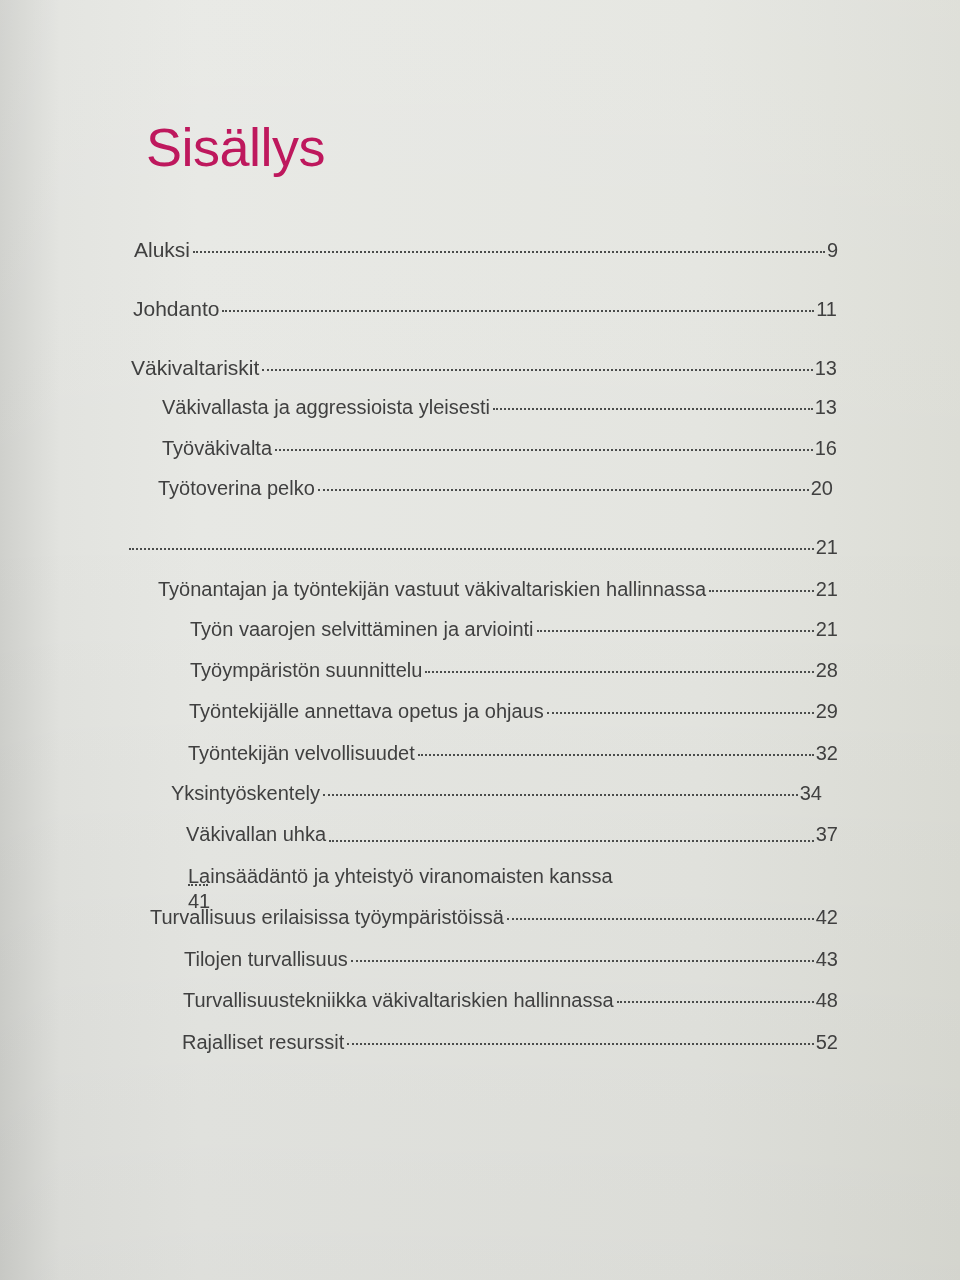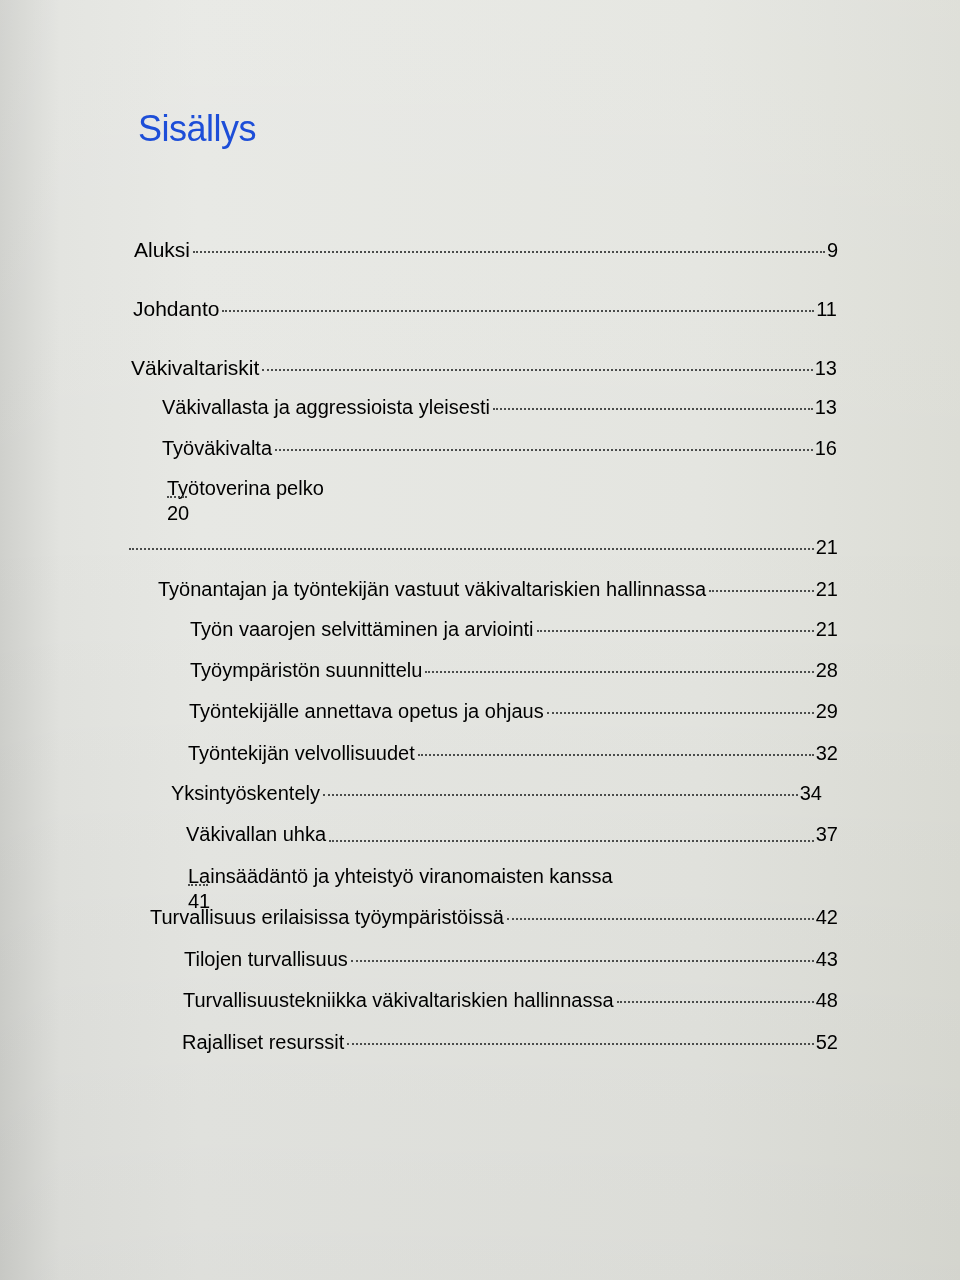"Sisällys" .title { color: #1d4ed8 -> #be185d; font-size: 36px -> 54px; margin: 0 -> 8px }
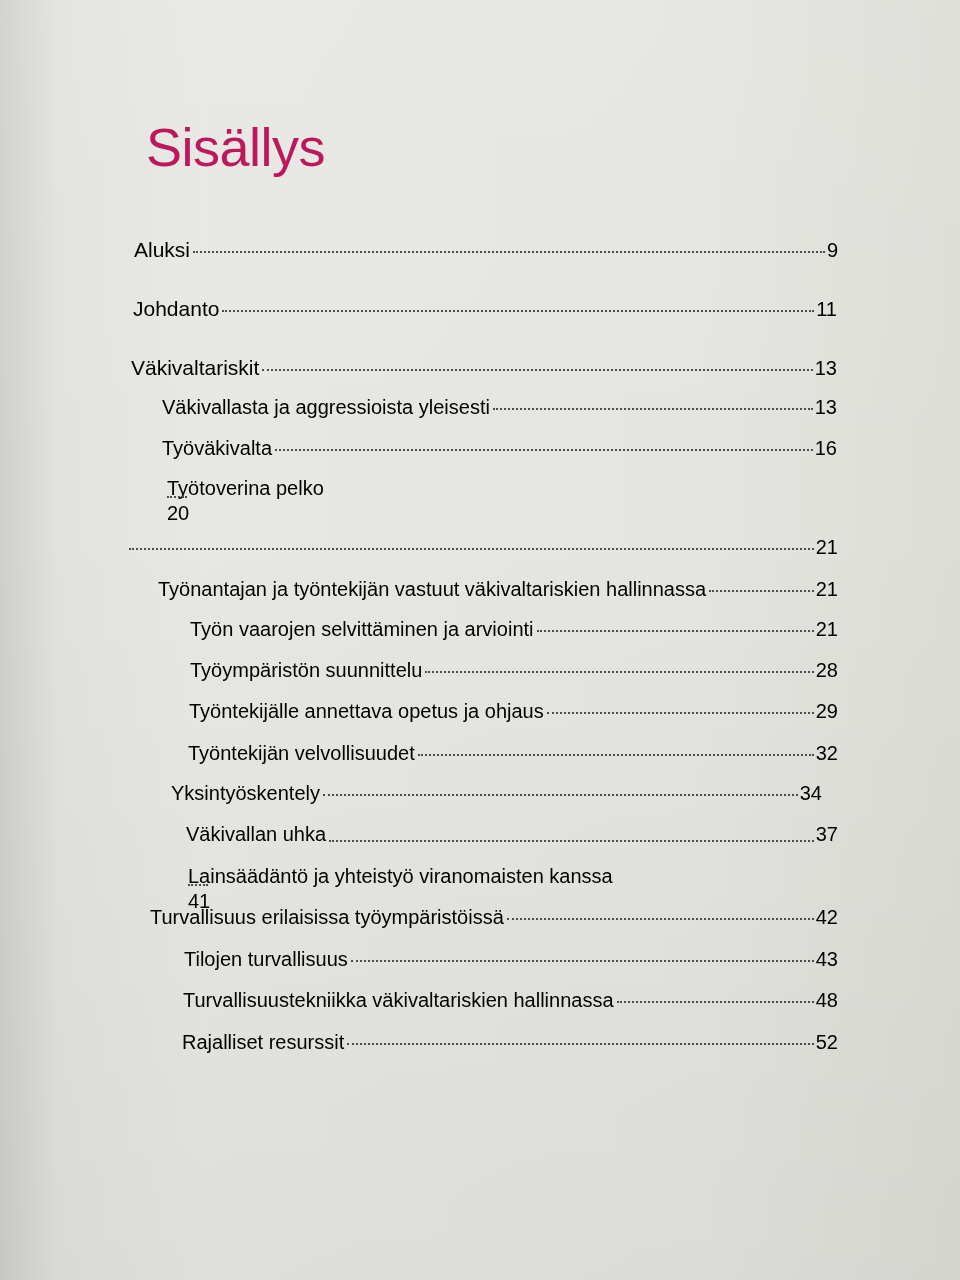"Aluksi" .toc-row { color: #000000 -> #404040 }
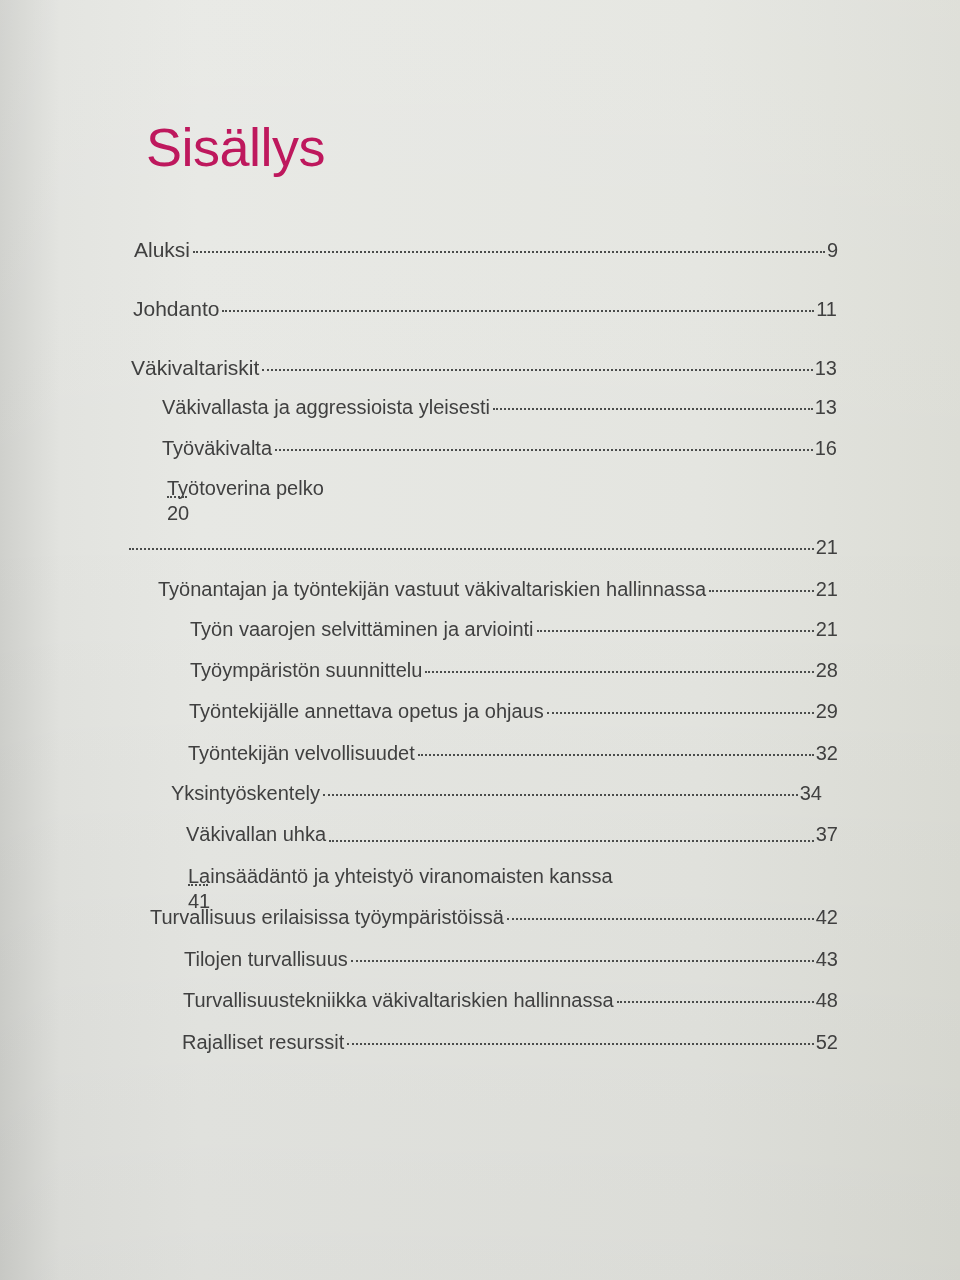"Työtoverina pelko" div.toc-row { flex-direction: column -> none; left: 164px -> 158px }
